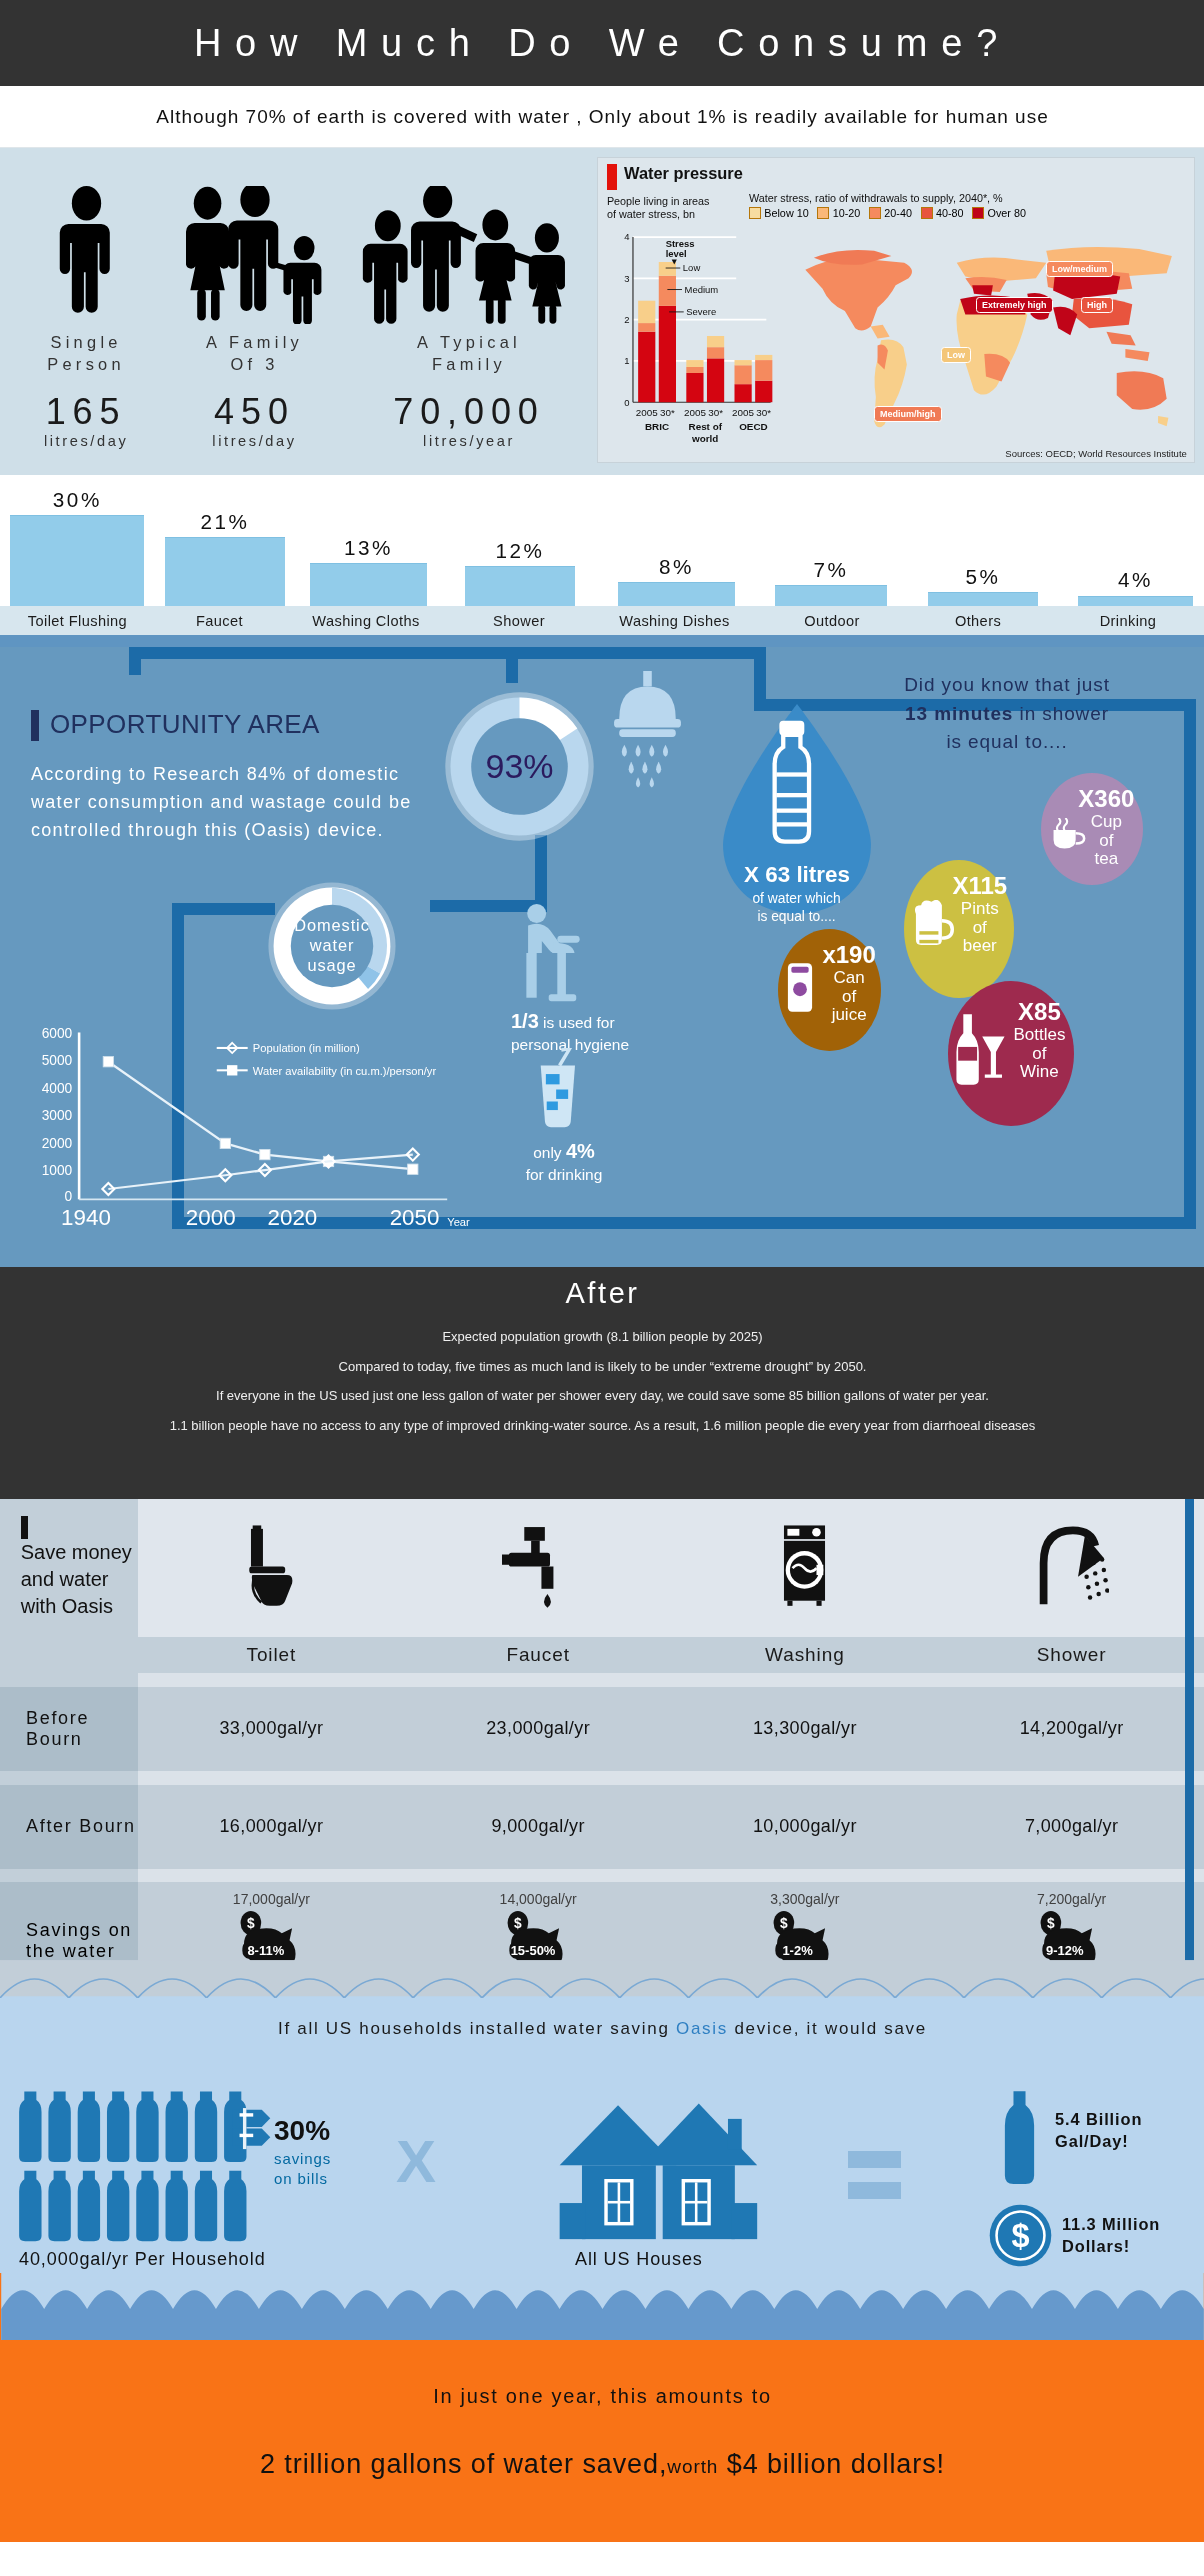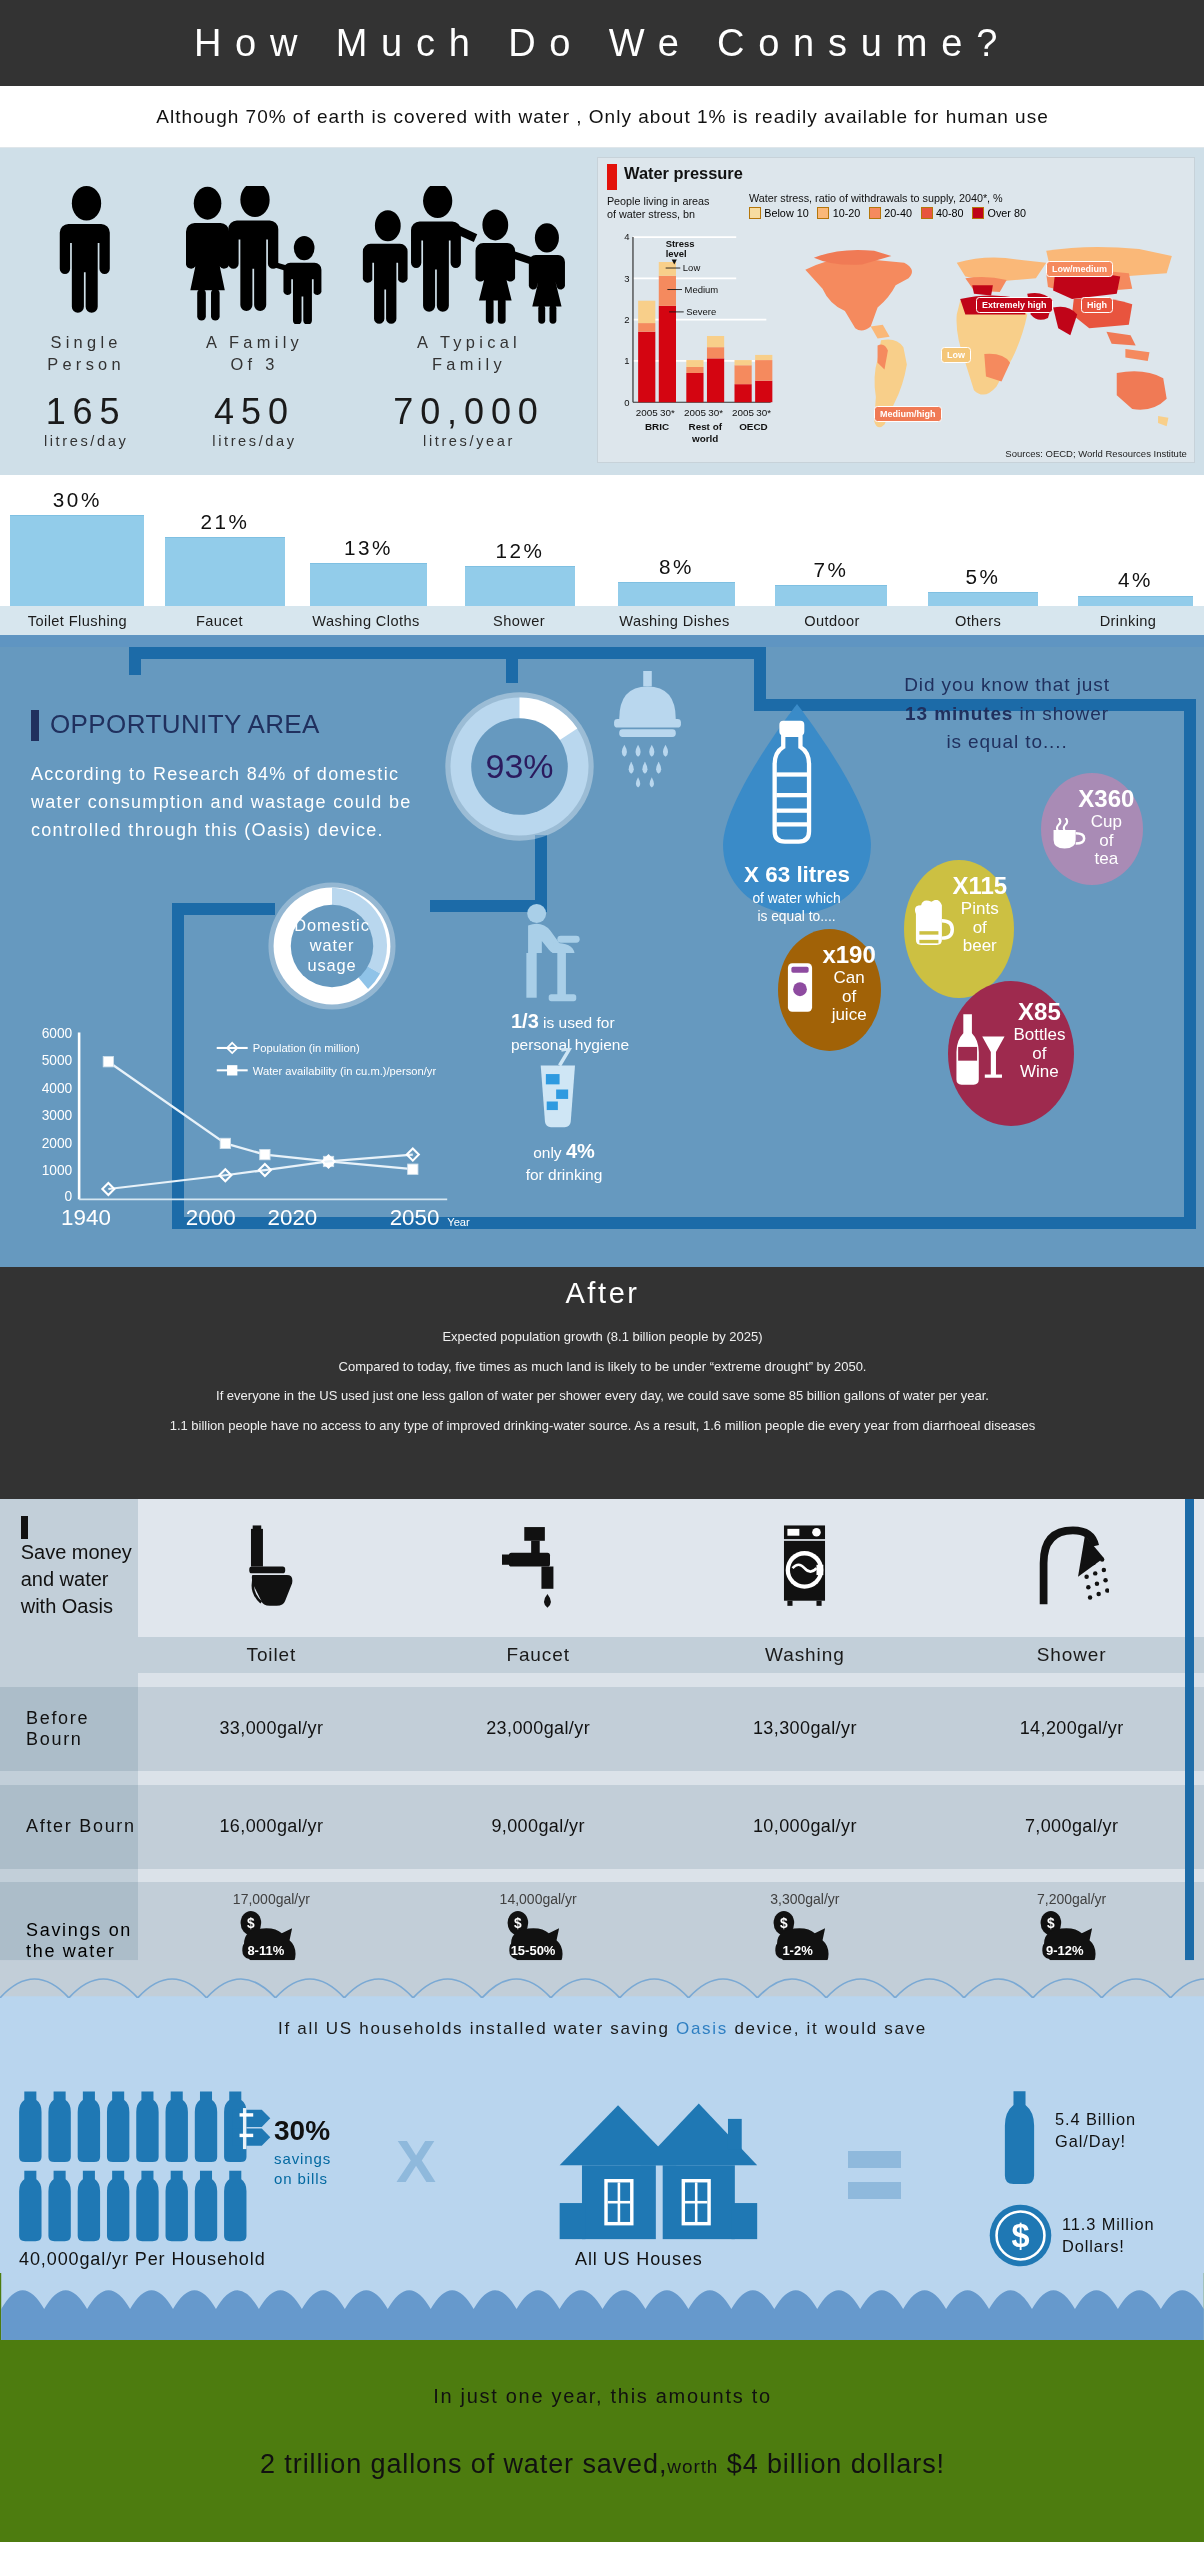"5.4 Billion" .rtxt { font-weight: none -> bold }
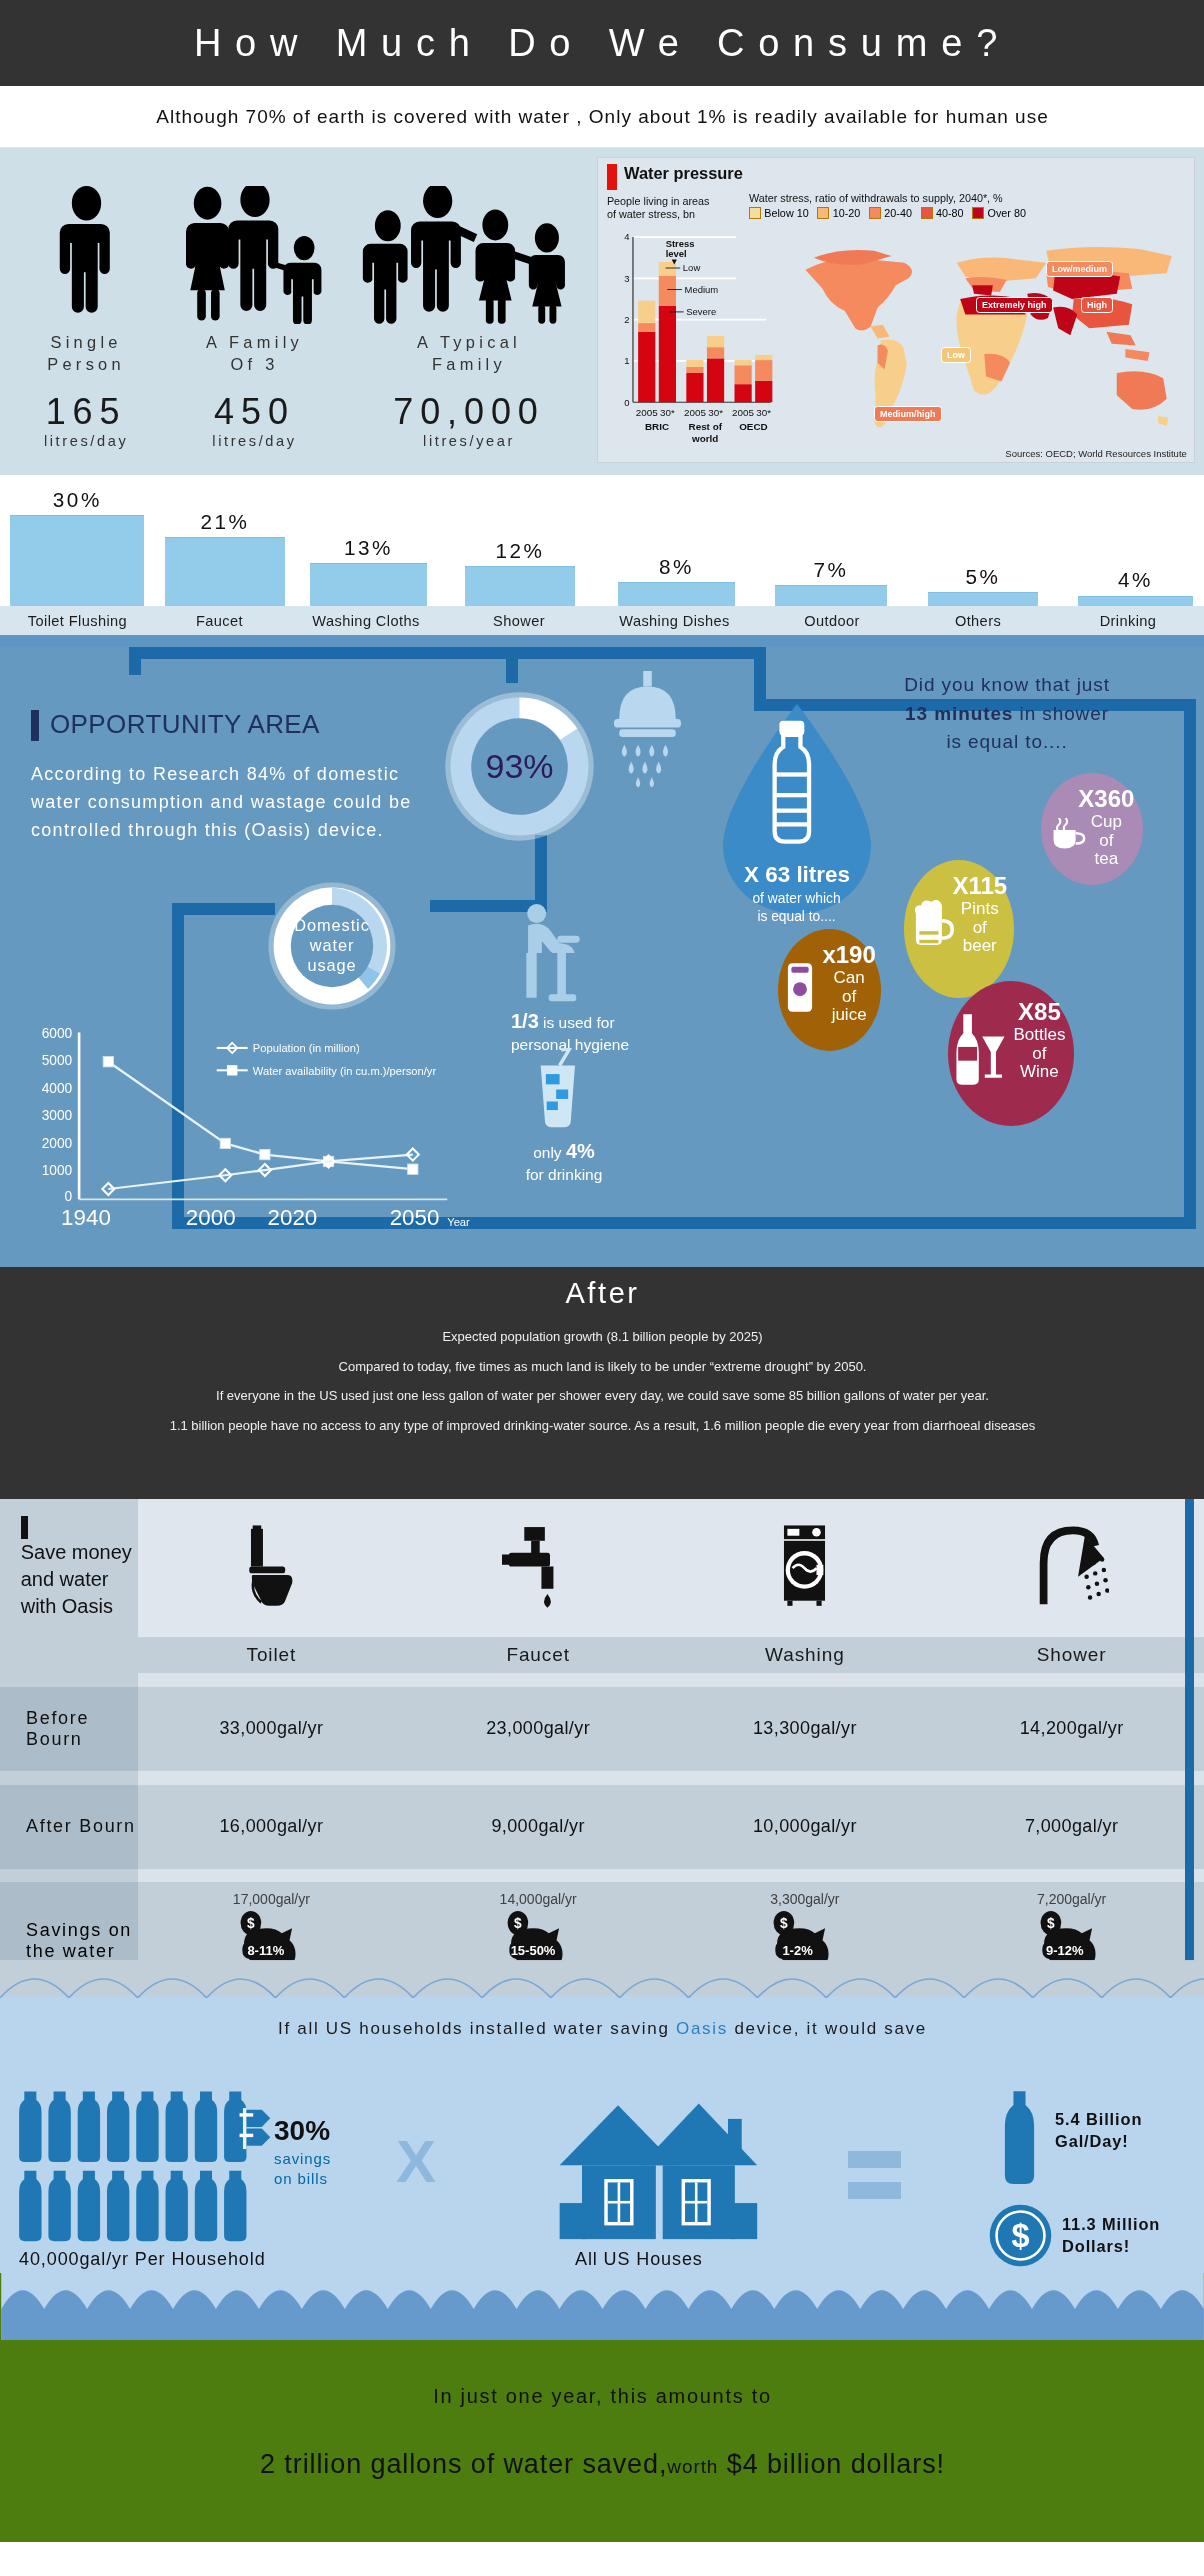"In just one year, this" #footer { background: #4d7c0f -> #f97316 }
